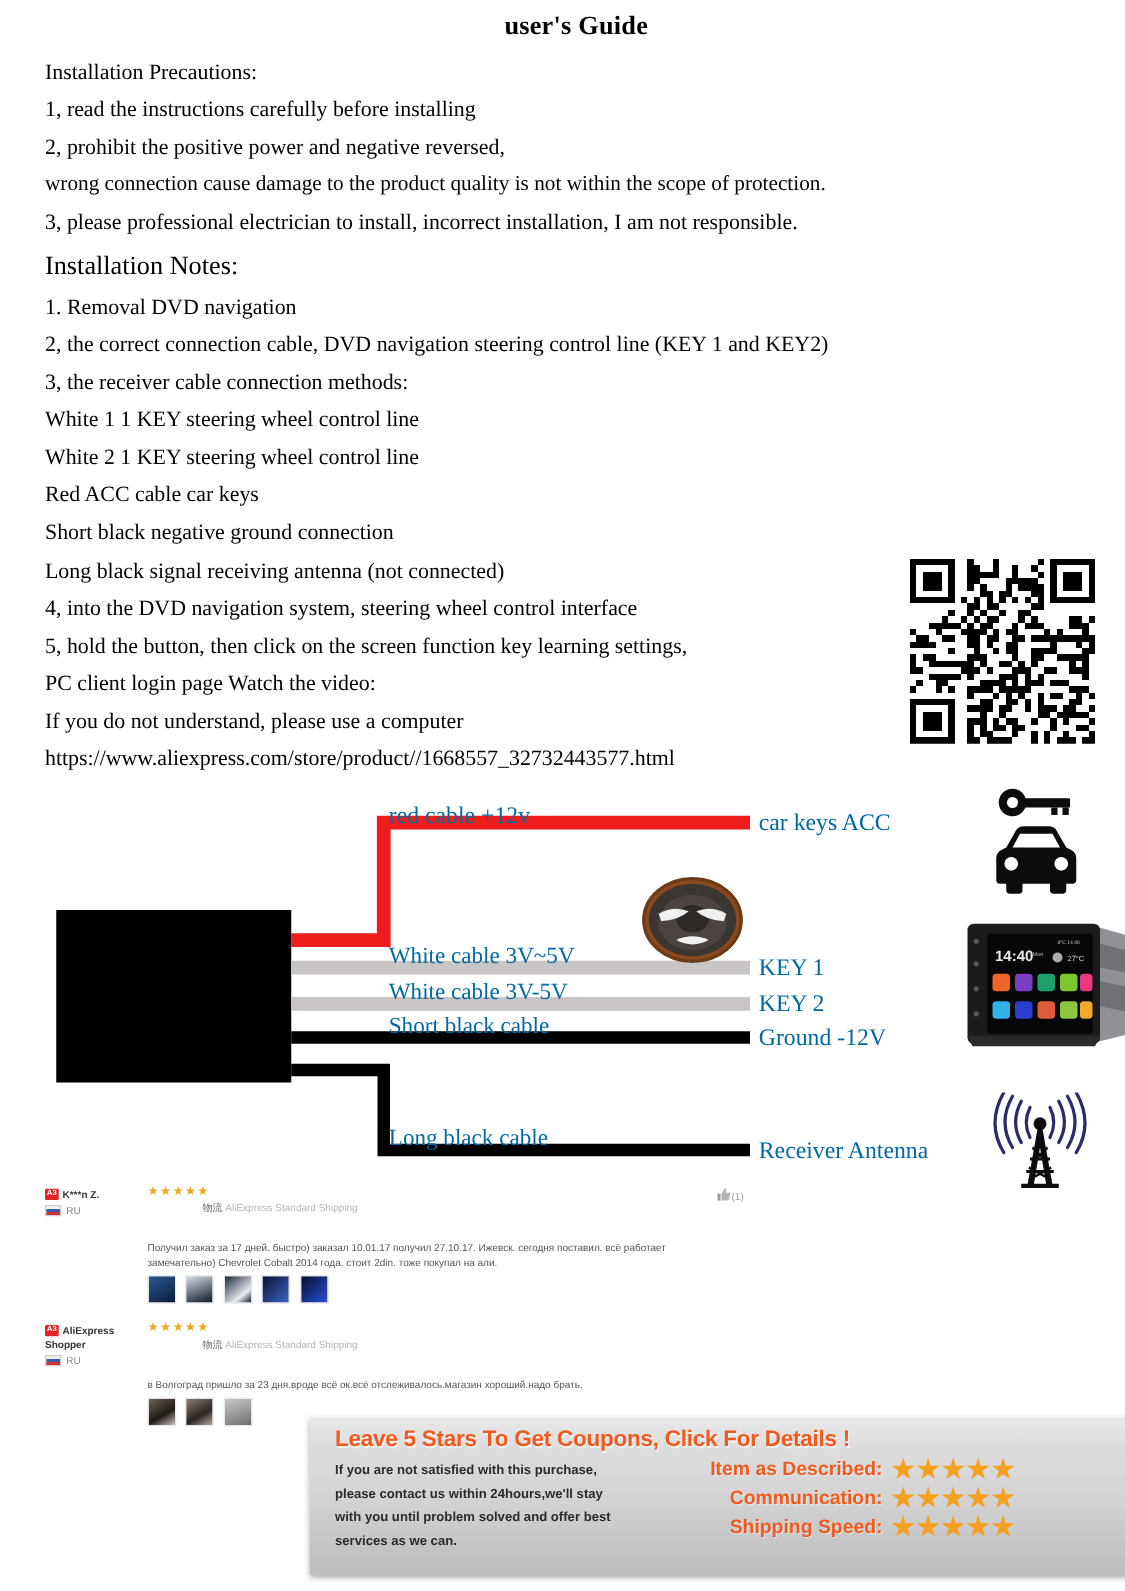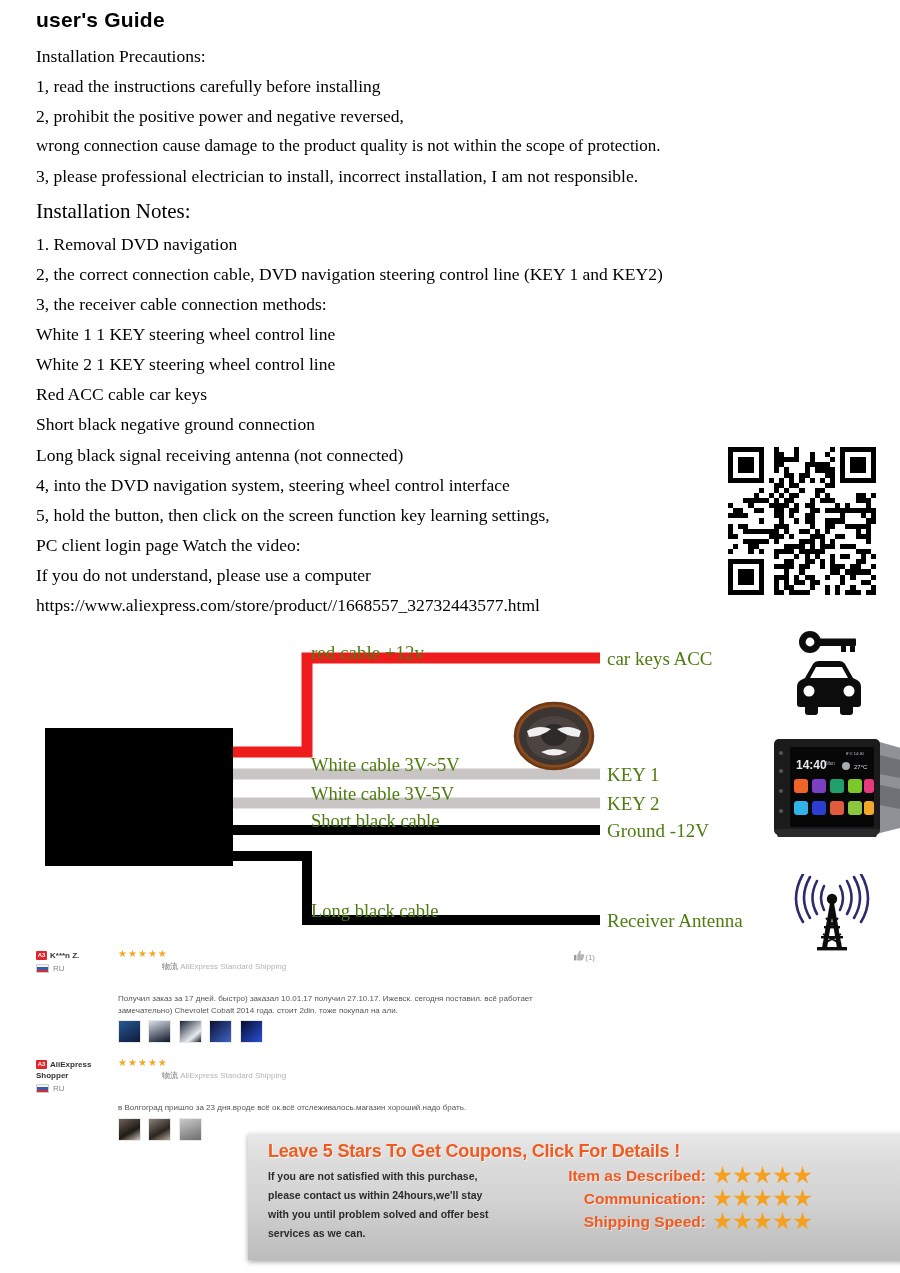"user's Guide" .guide h1 { font-family: Liberation Sans, sans-serif -> Liberation Serif, serif; text-align: none -> center }
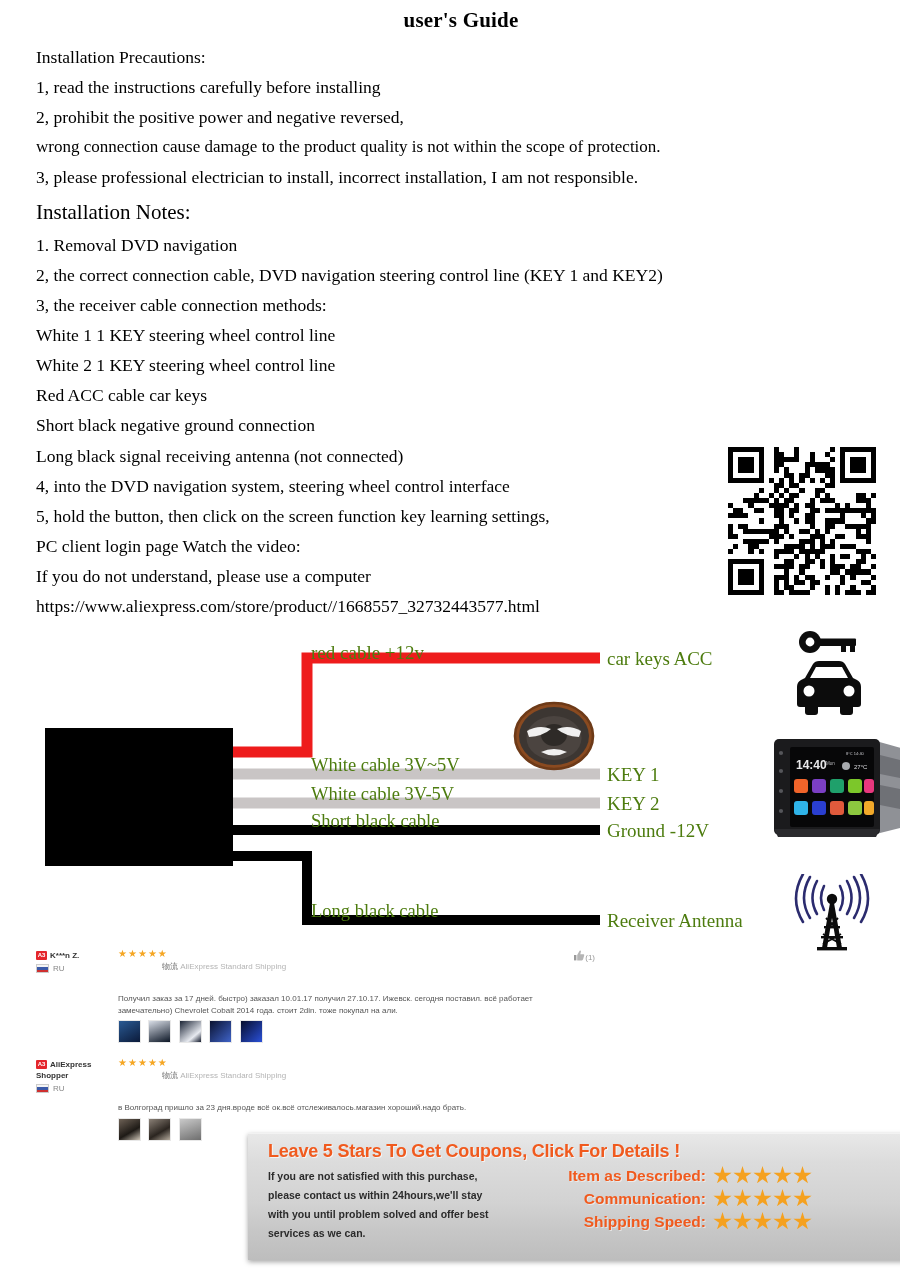"red cable +12v" .dlabel { color: #4d7c0f -> #0369a1 }
